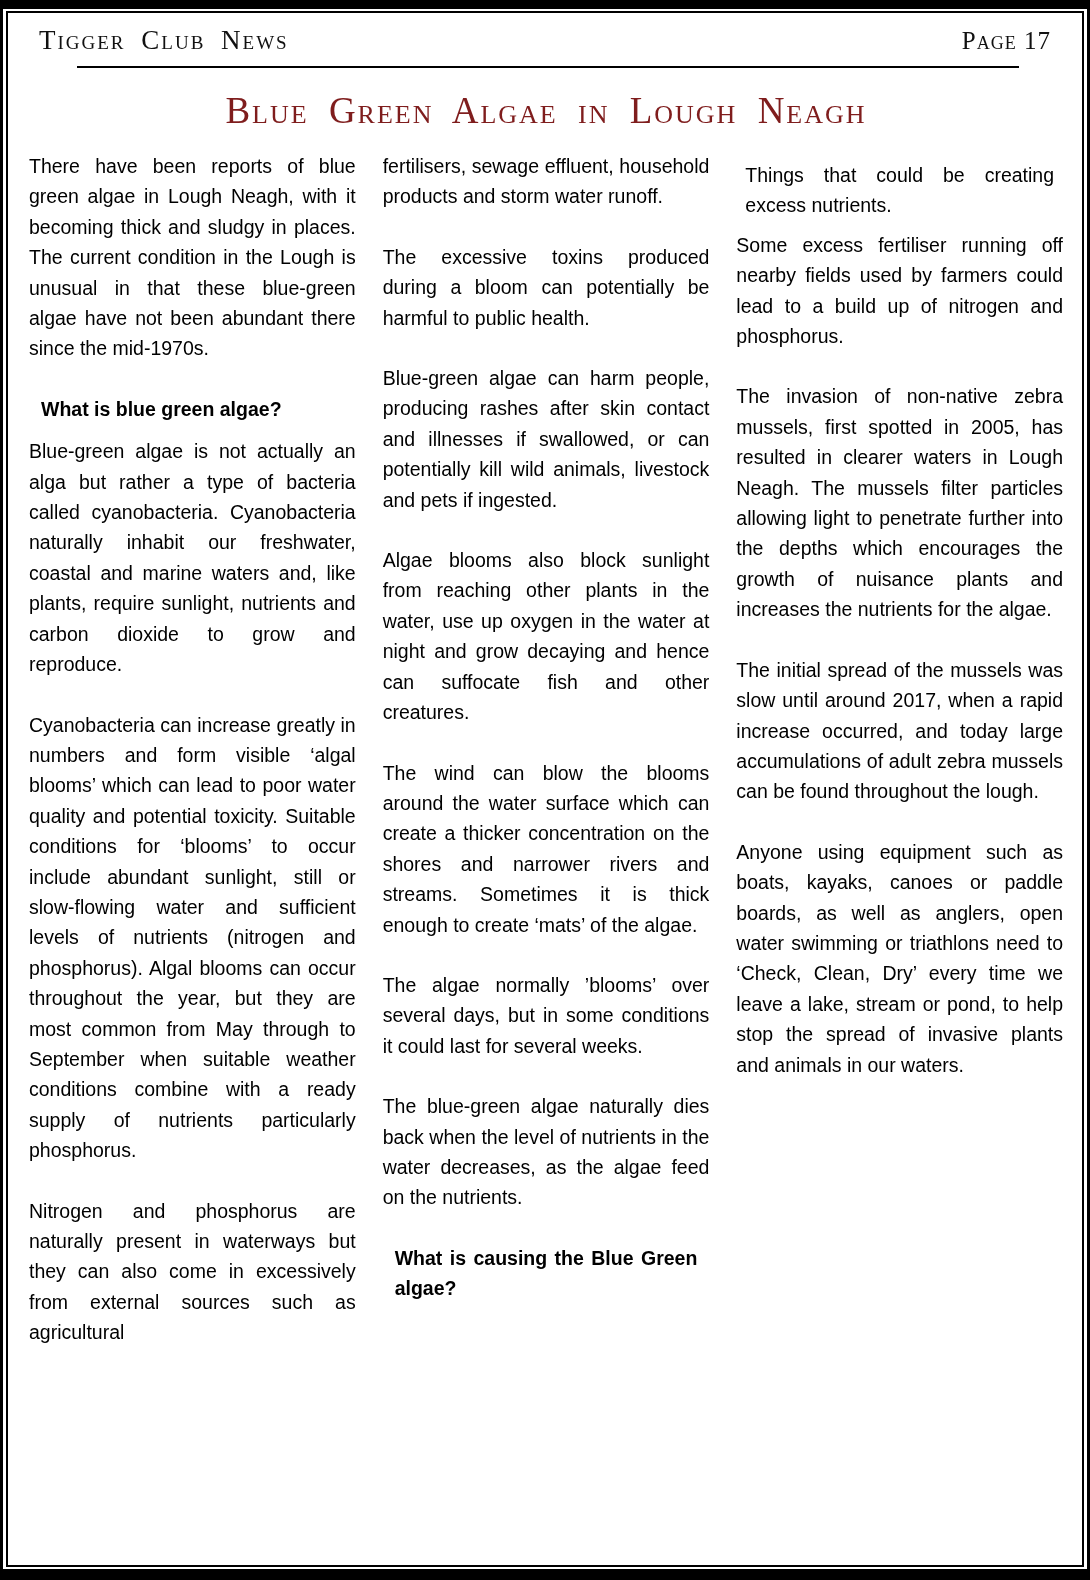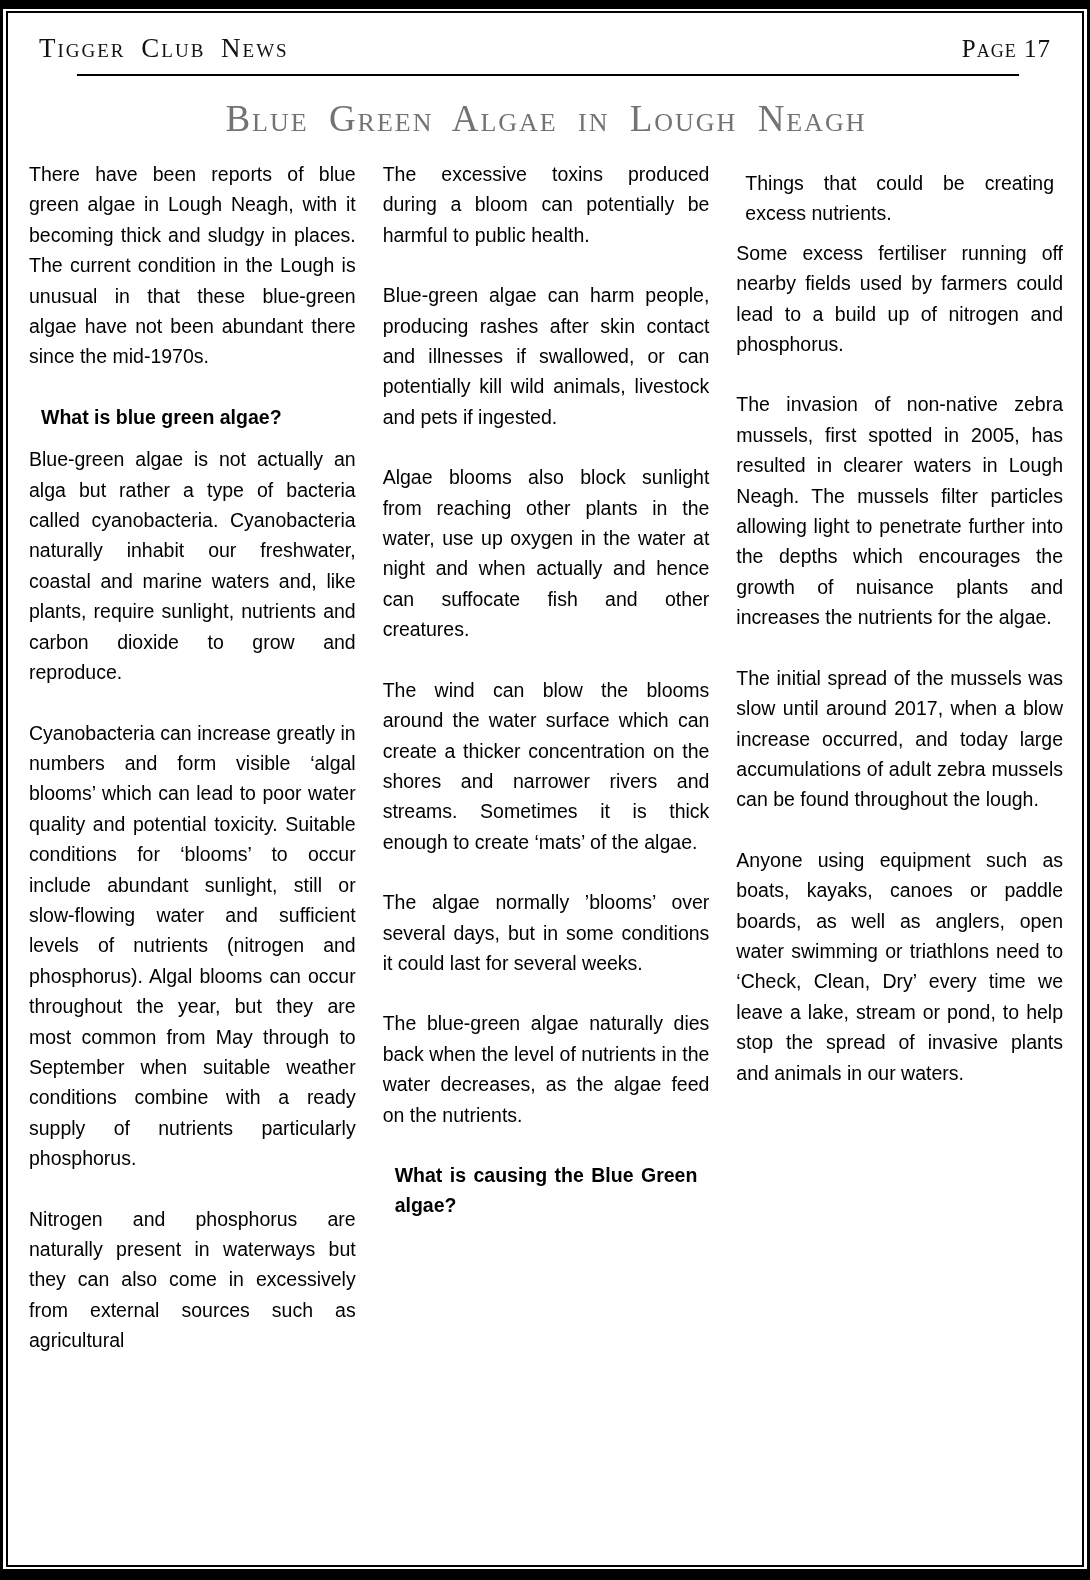"Tigger Club News" .content { padding: 16px 24px 0 26px -> 8px 24px 0 26px }
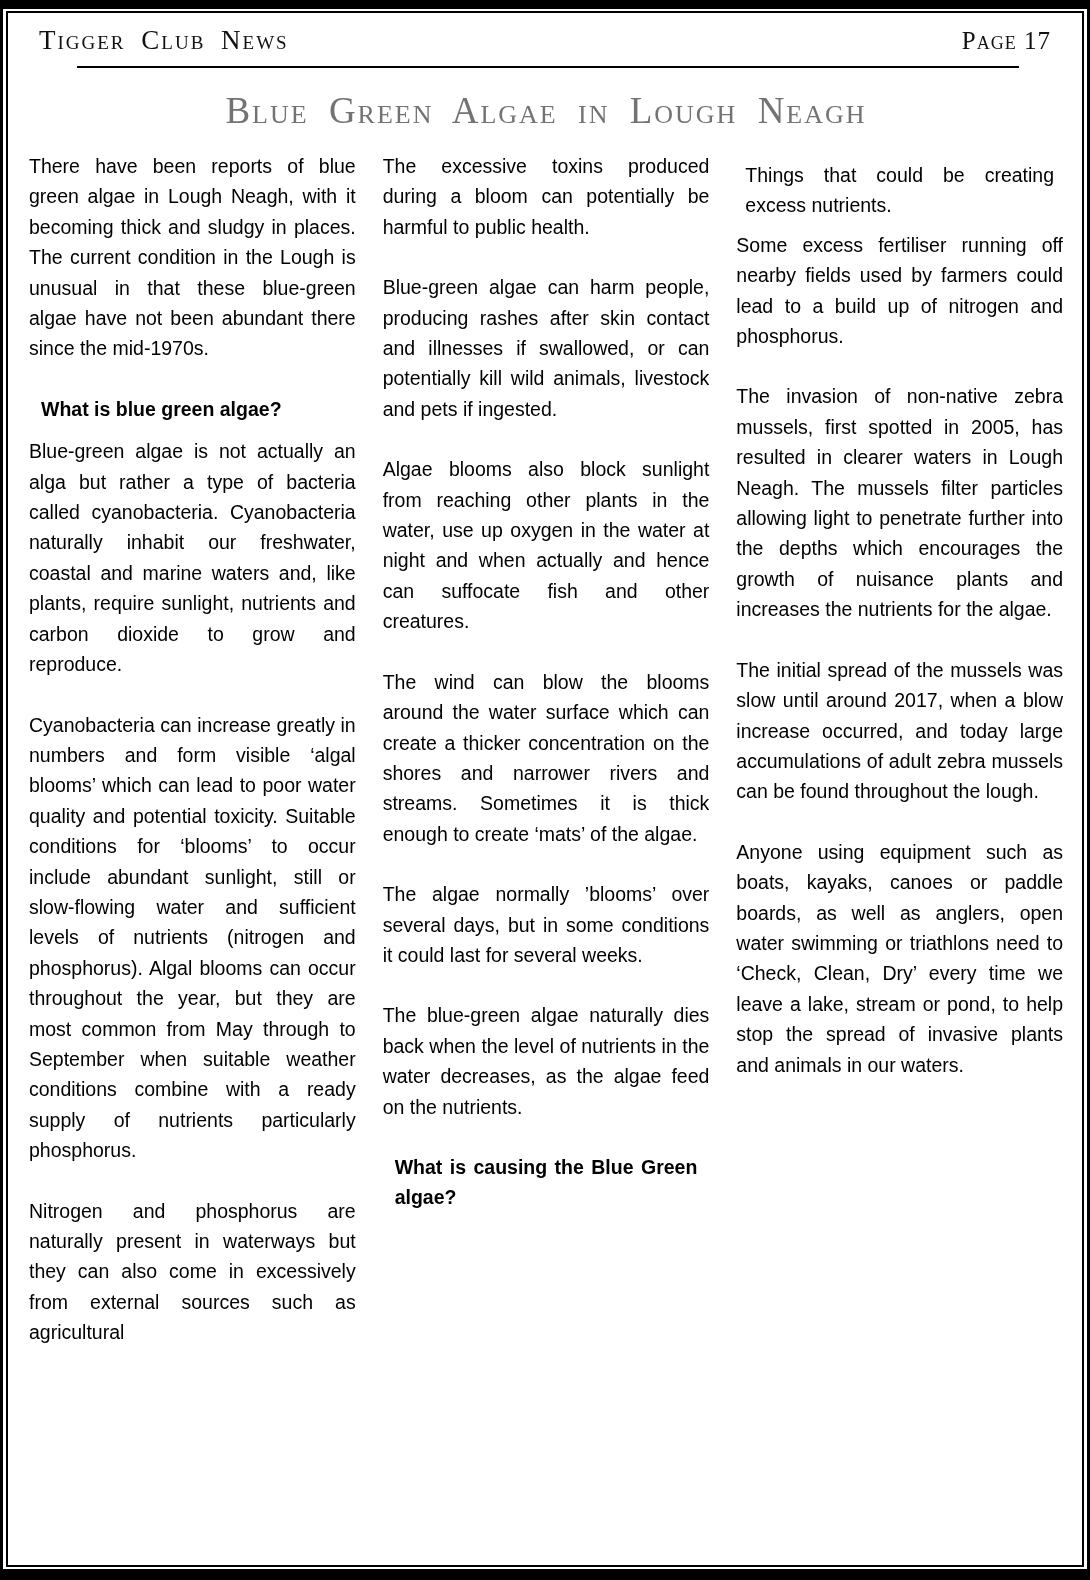"Blue Green Algae in Lough" .article-title { color: #737373 -> #7f1d1d }
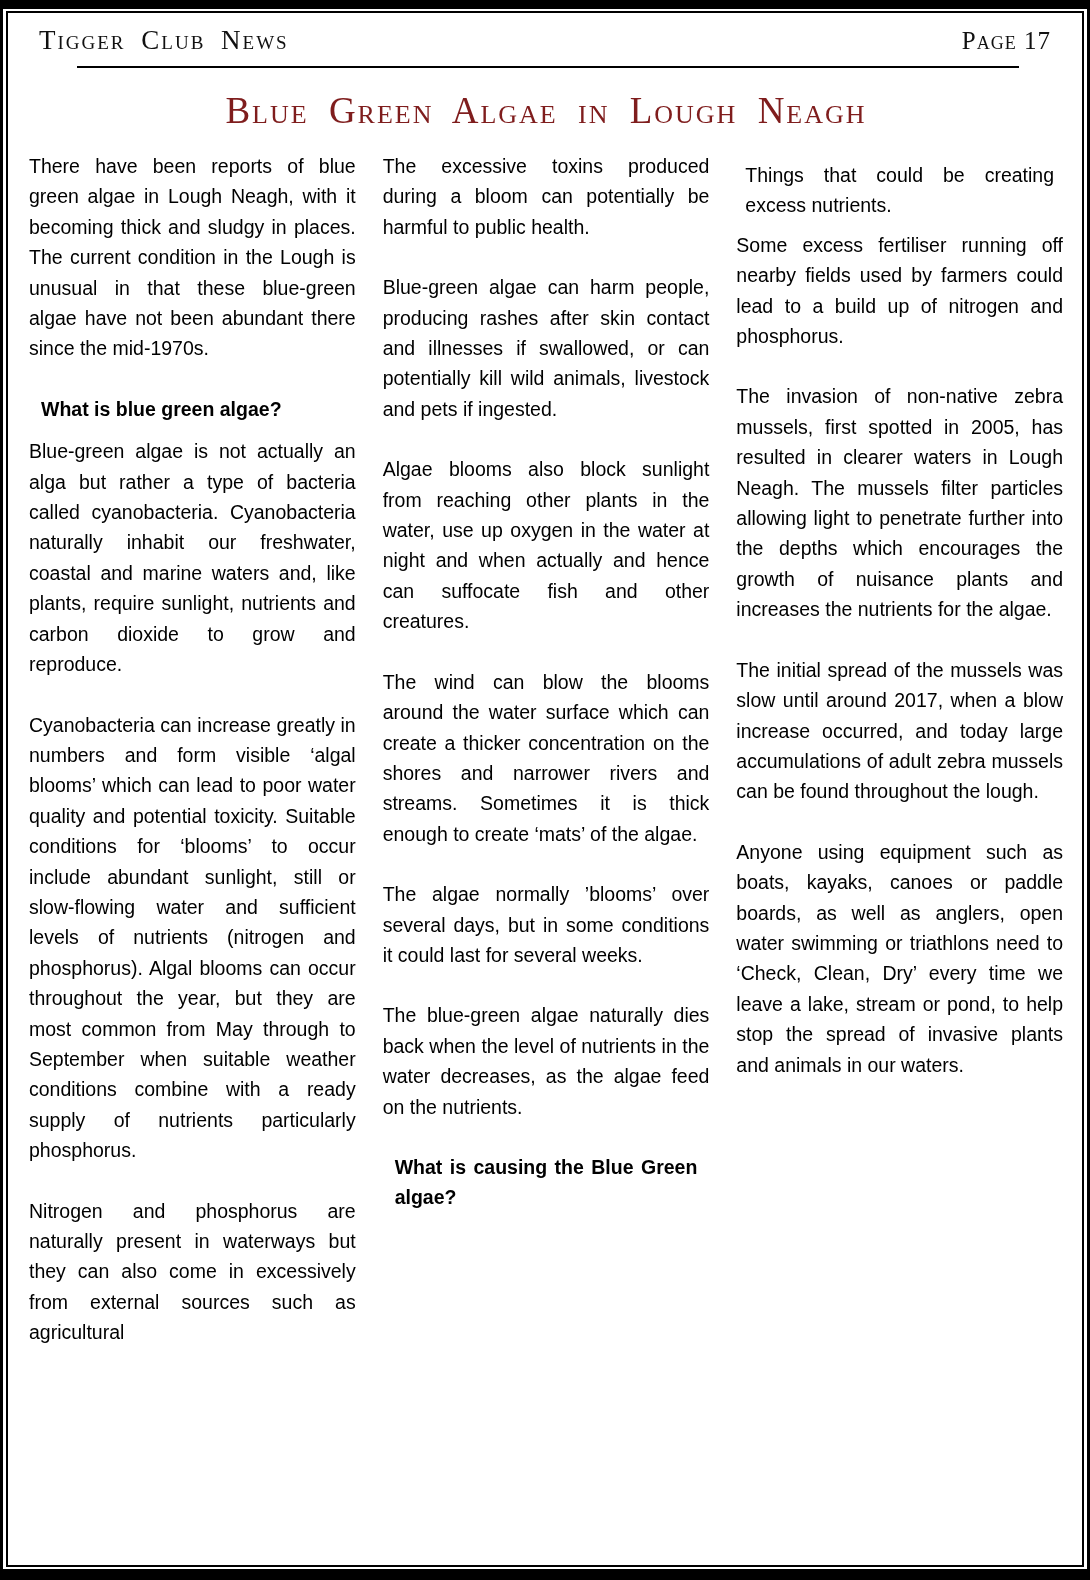"fertilisers, sewage effluent, household" p { html: none -> <p>fertilisers, sewage effluent, household products and storm water runoff.</p> }
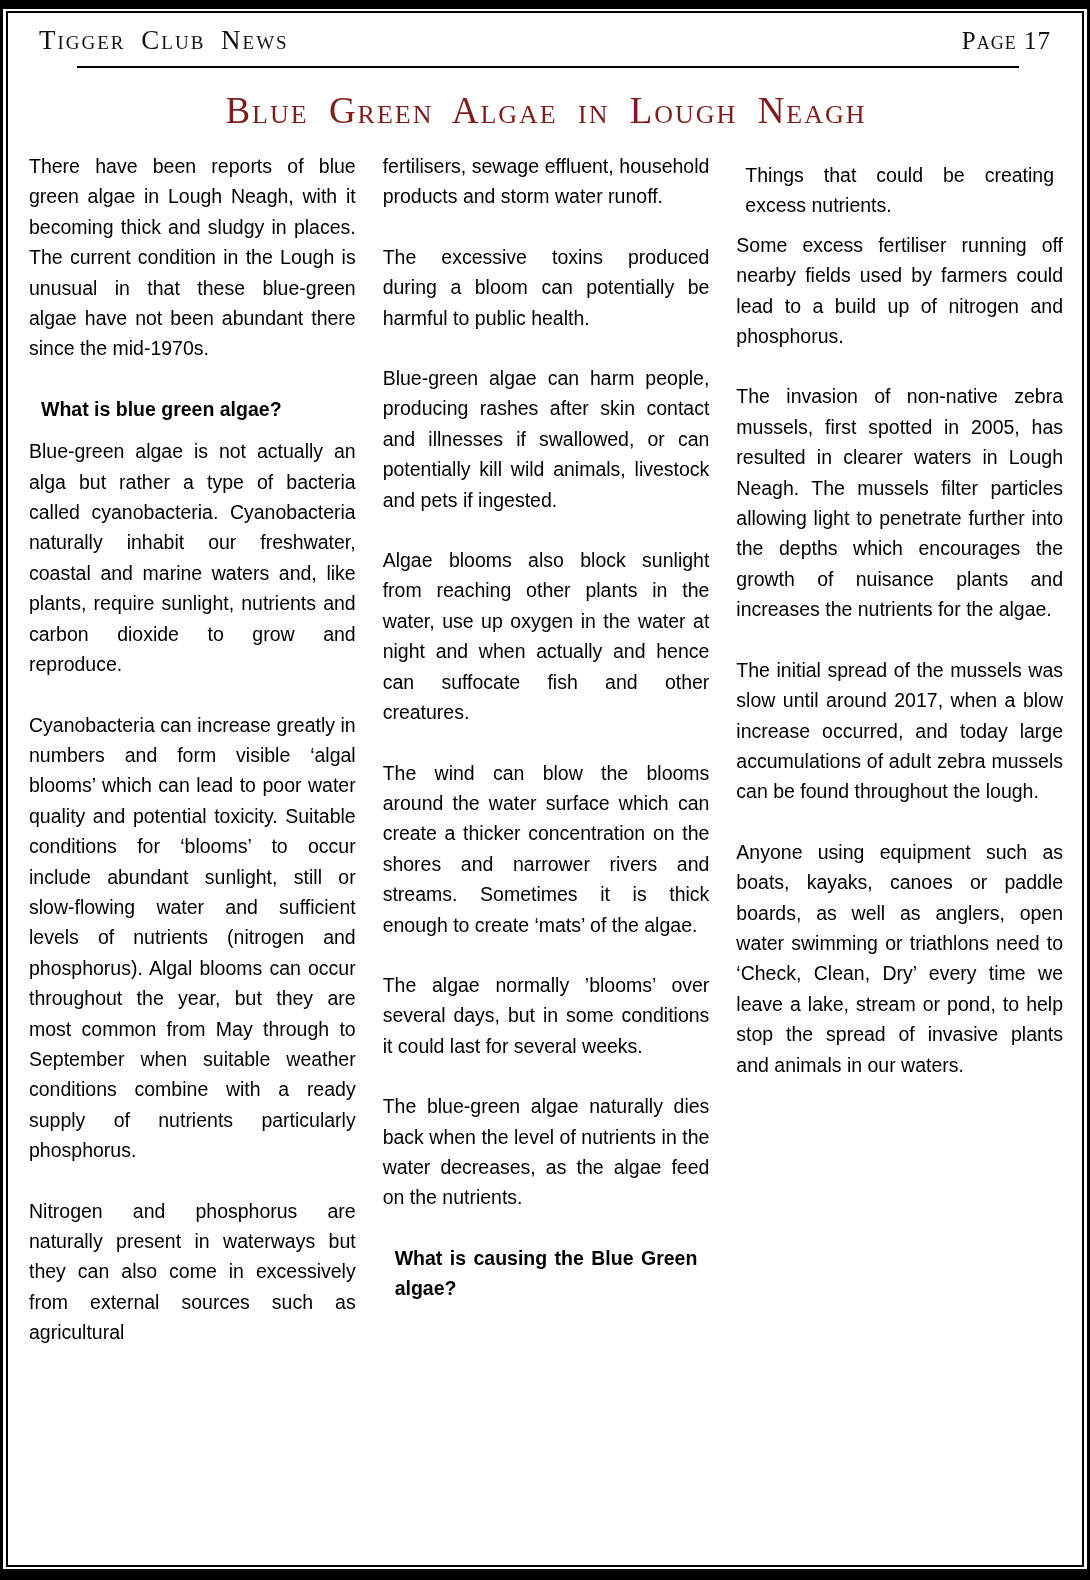"Algae blooms also block sunlight" p { text: when actually -> grow decaying }
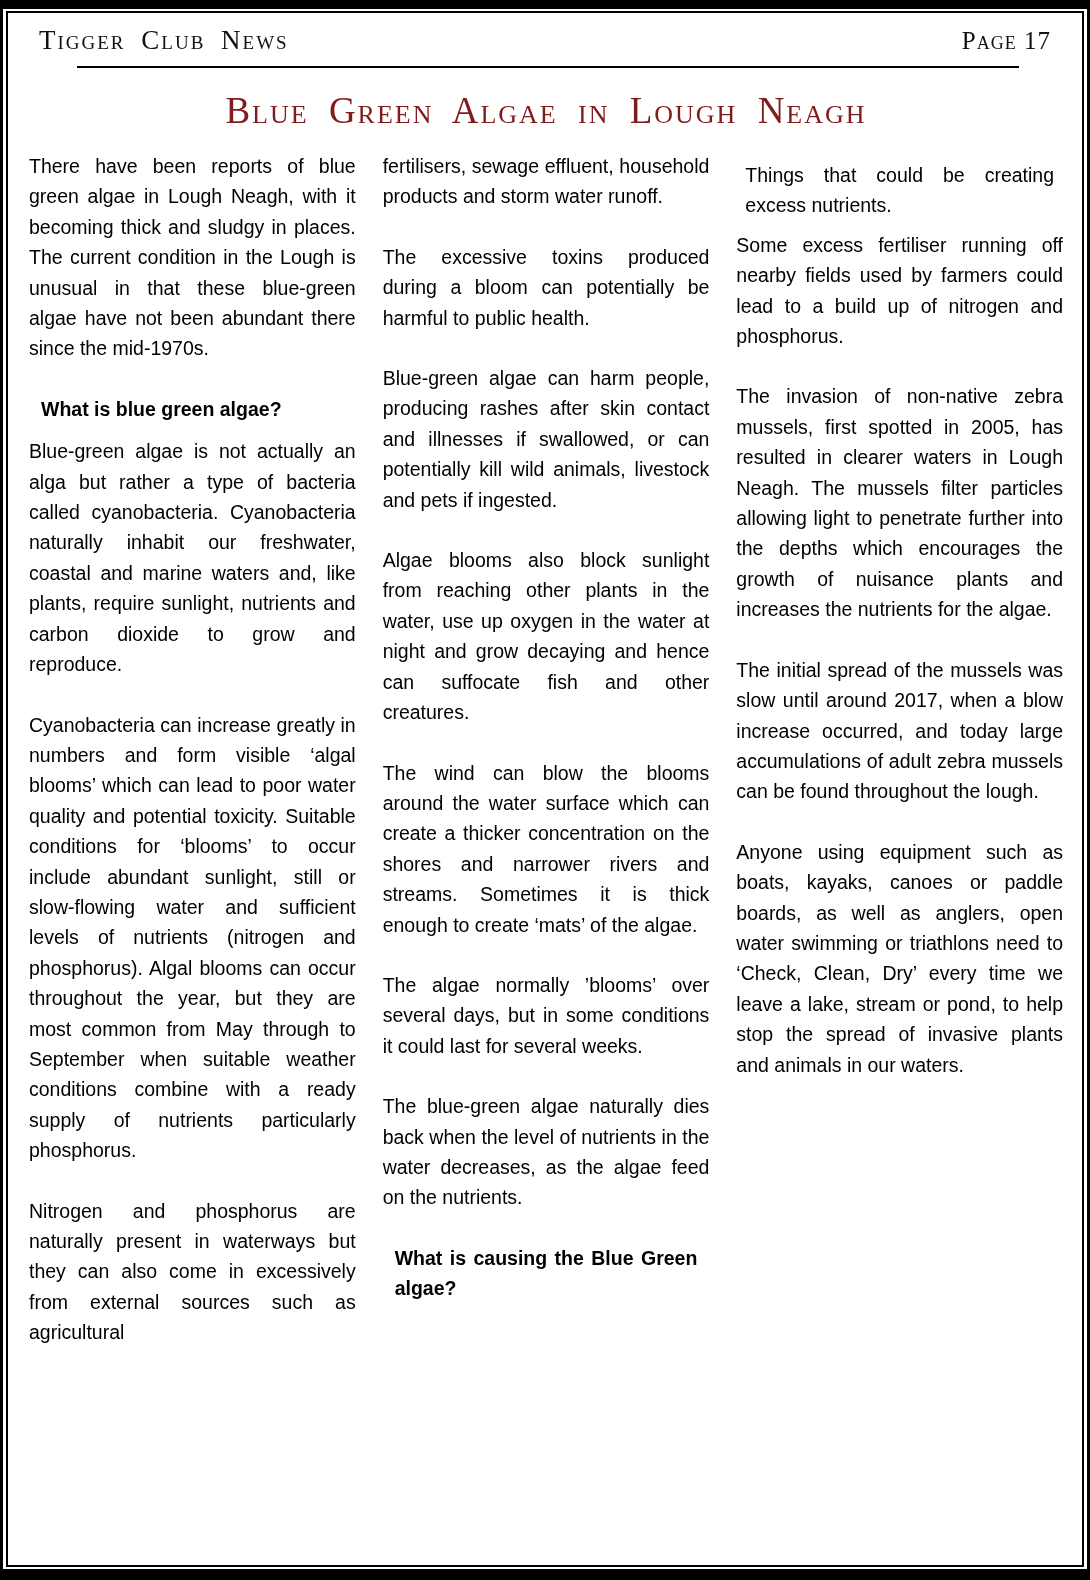"The initial spread of the" p { text: blow -> rapid }
